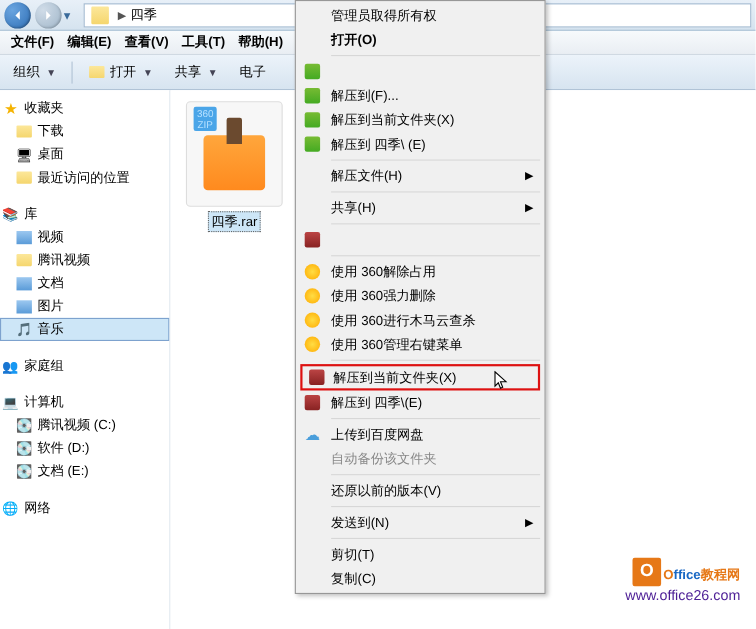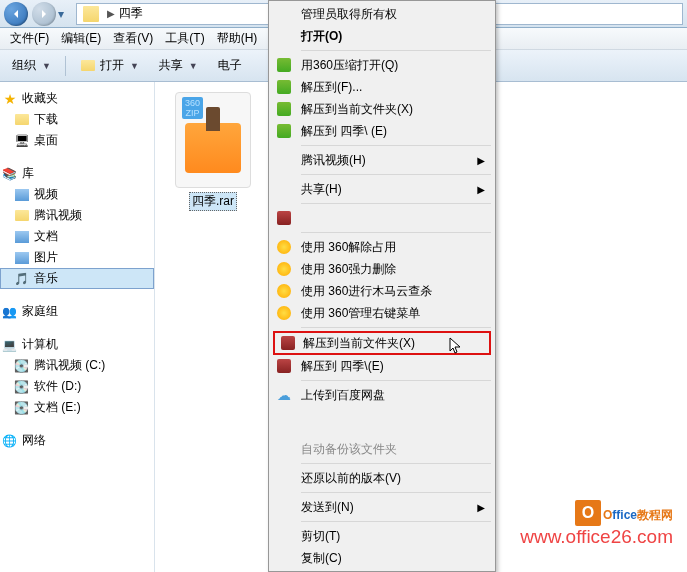"文件(F)" .menubar span { font-weight: none -> bold }
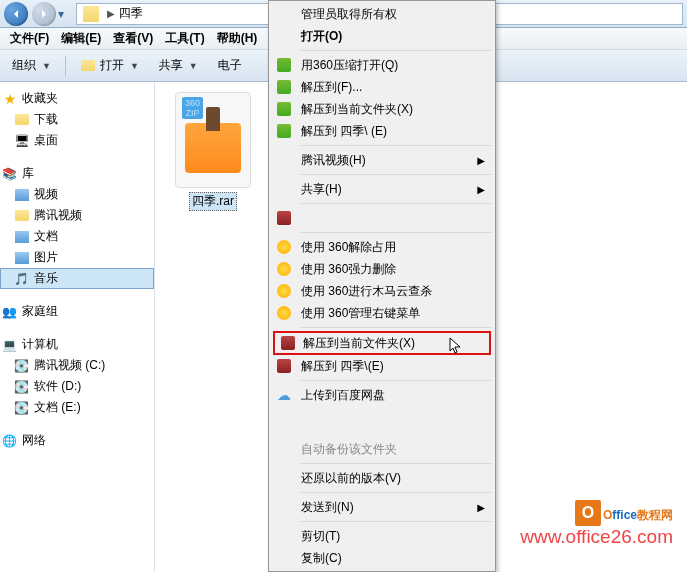"用360压缩打开(Q)" span { html: <span>用360压缩打开(Q)</span> -> none }
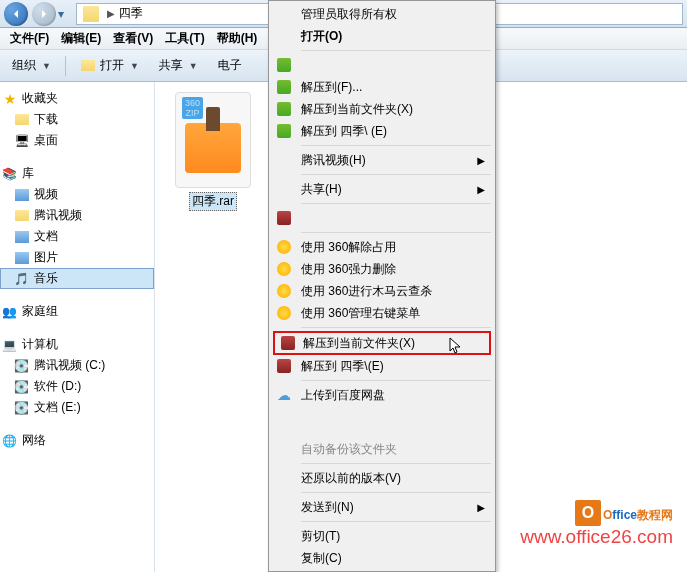"360" .fileicon { width: 76px -> 88px }
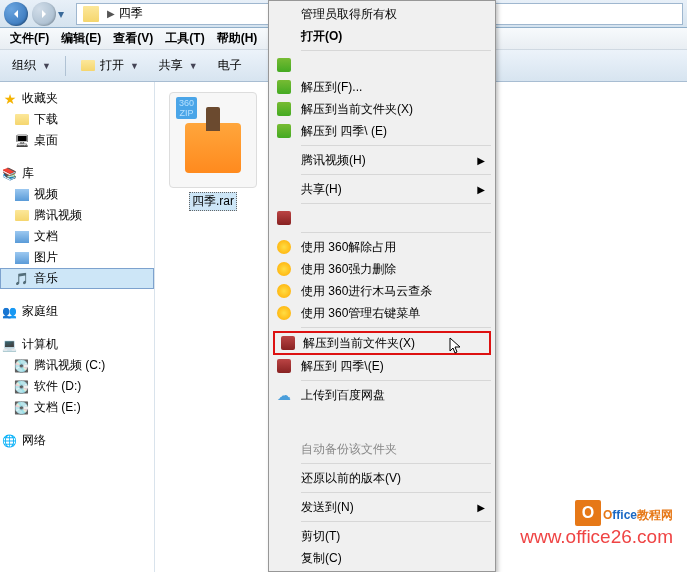"最近访问的位置" div.tree-item { html: none -> <div> <span> <span></span> </span> <span>最近访问的位置</span> </div> }
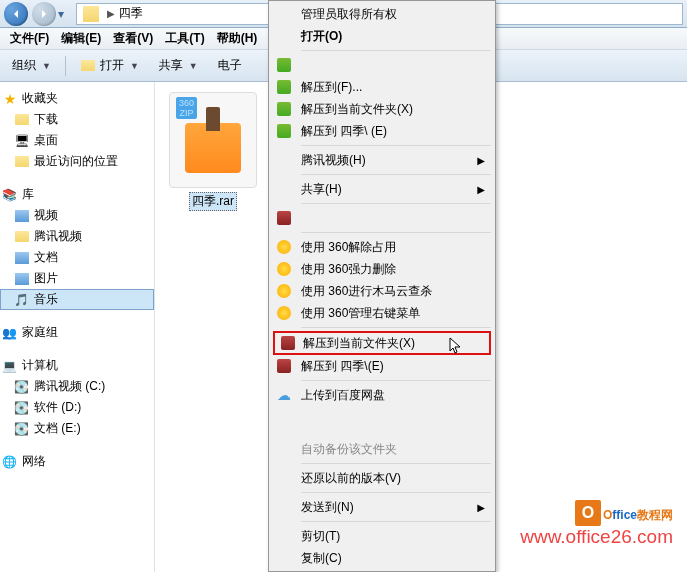"腾讯视频(H)" span { text: 腾讯视频 -> 解压文件 }
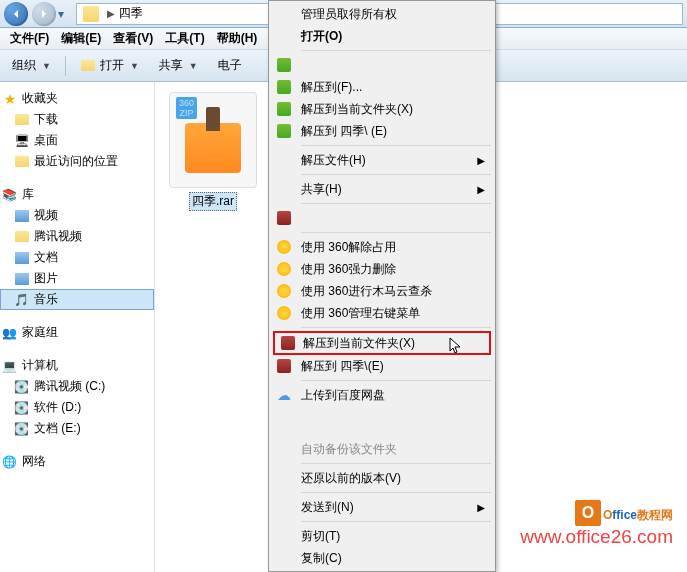"自动备份该文件夹" .cm-item.disabled { margin-top: 32px -> none }
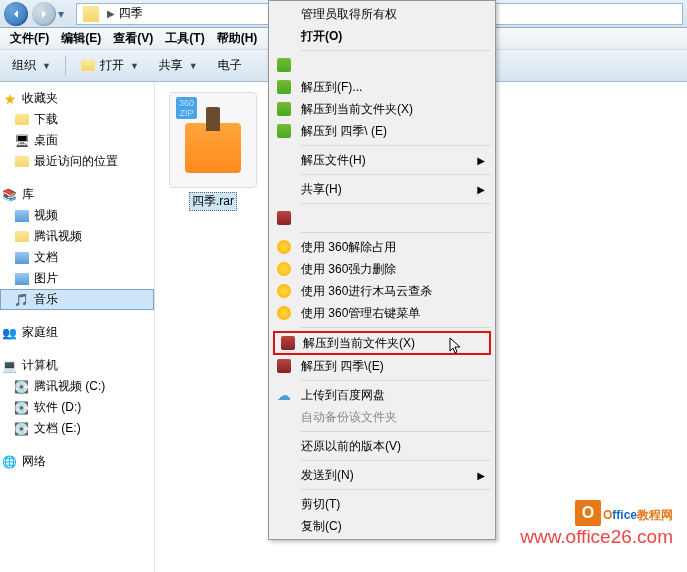"www.office26.com" .wm-url { color: #ef4444 -> #4c1d95; font-size: 19px -> 13px }
